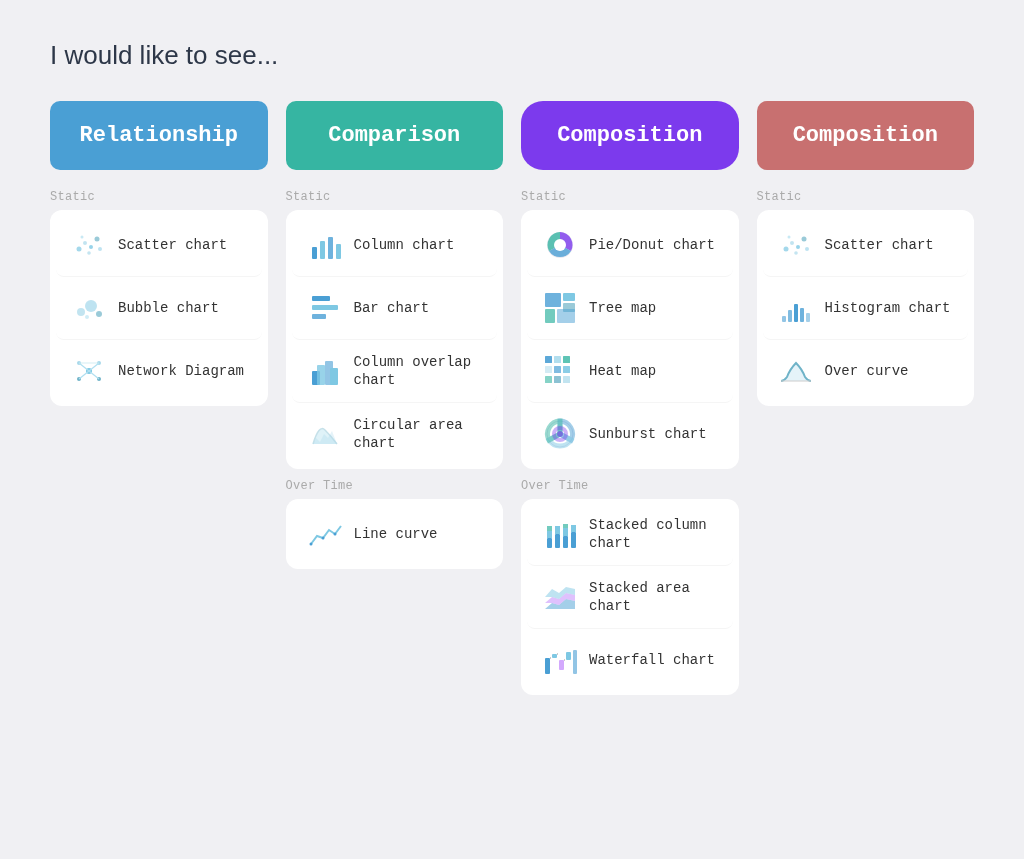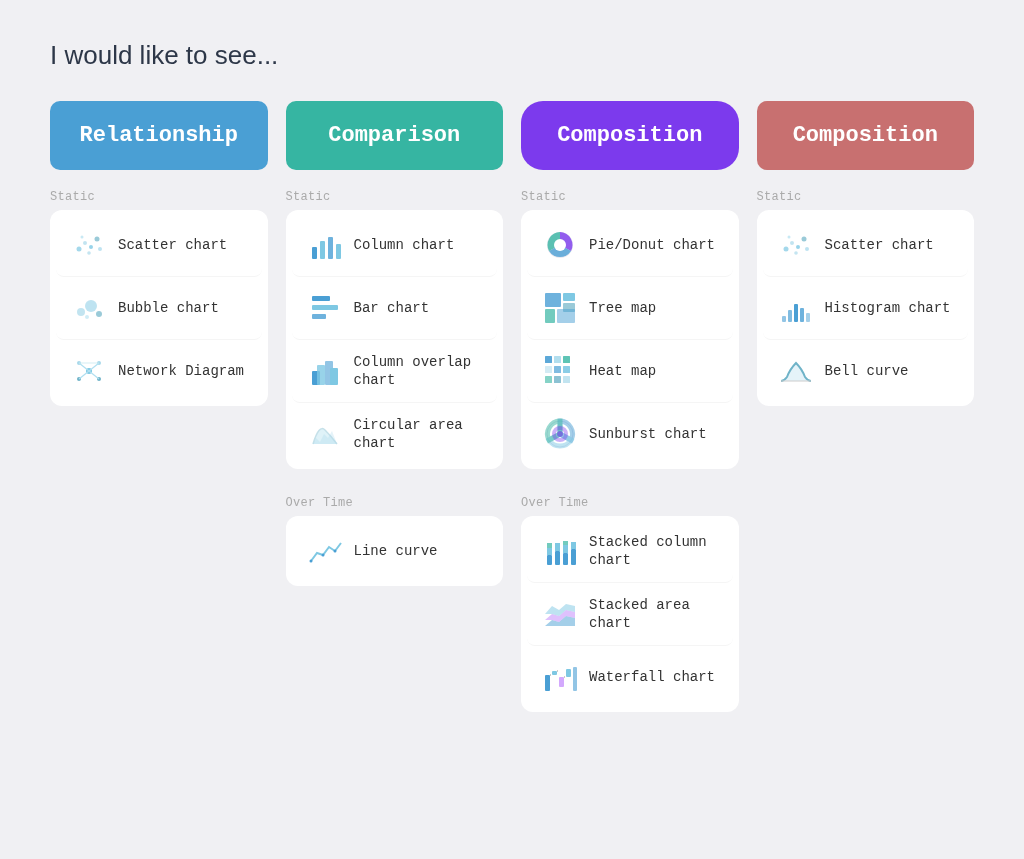"Scatter chart" .chart-group { margin-bottom: 17px -> 0 }
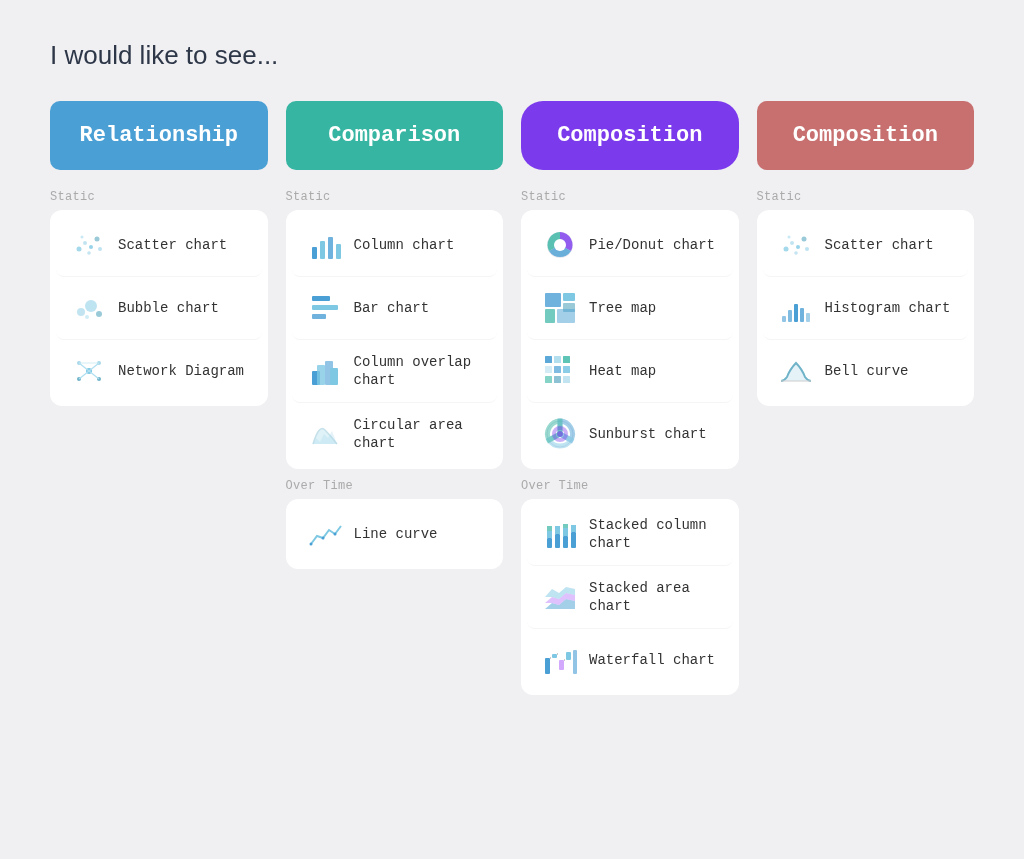"Bell curve" span.chart-label { text: Bell -> Over }
